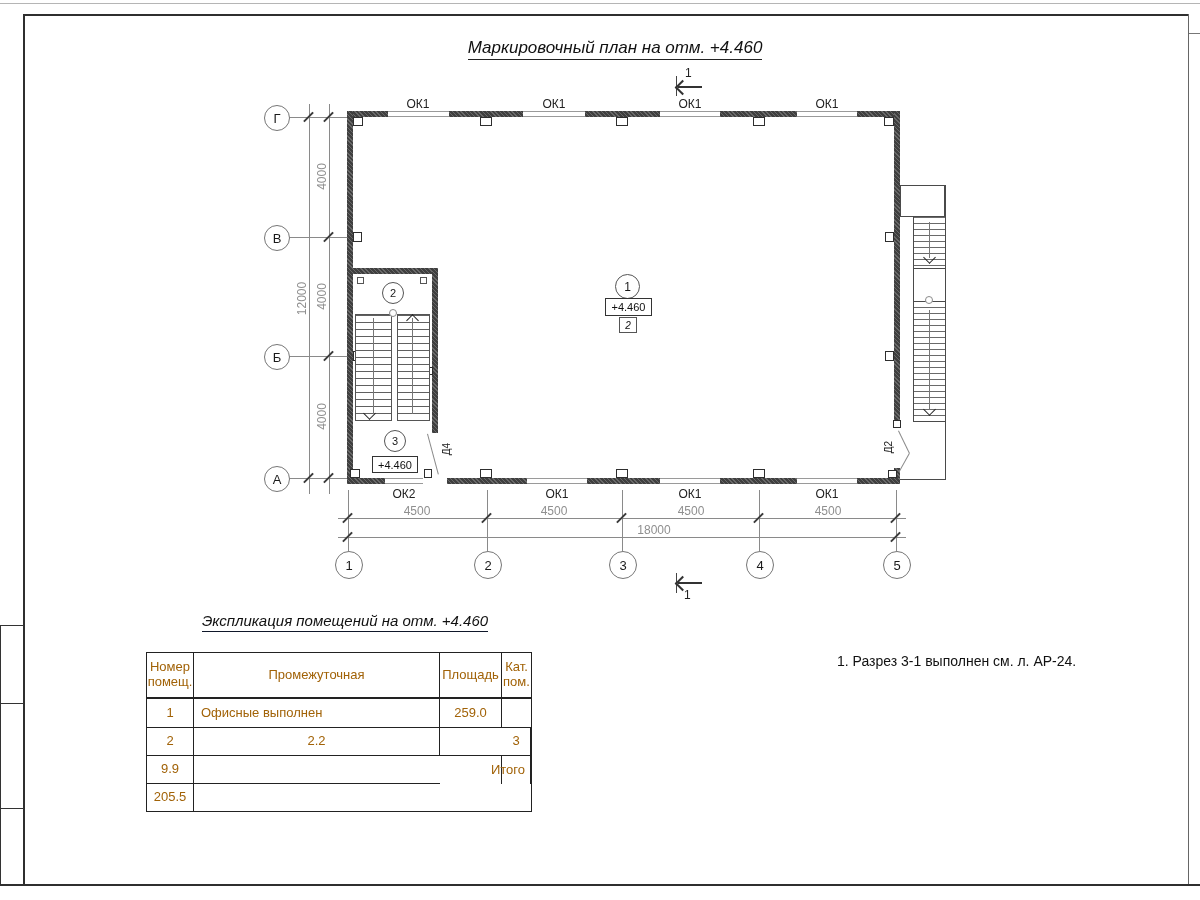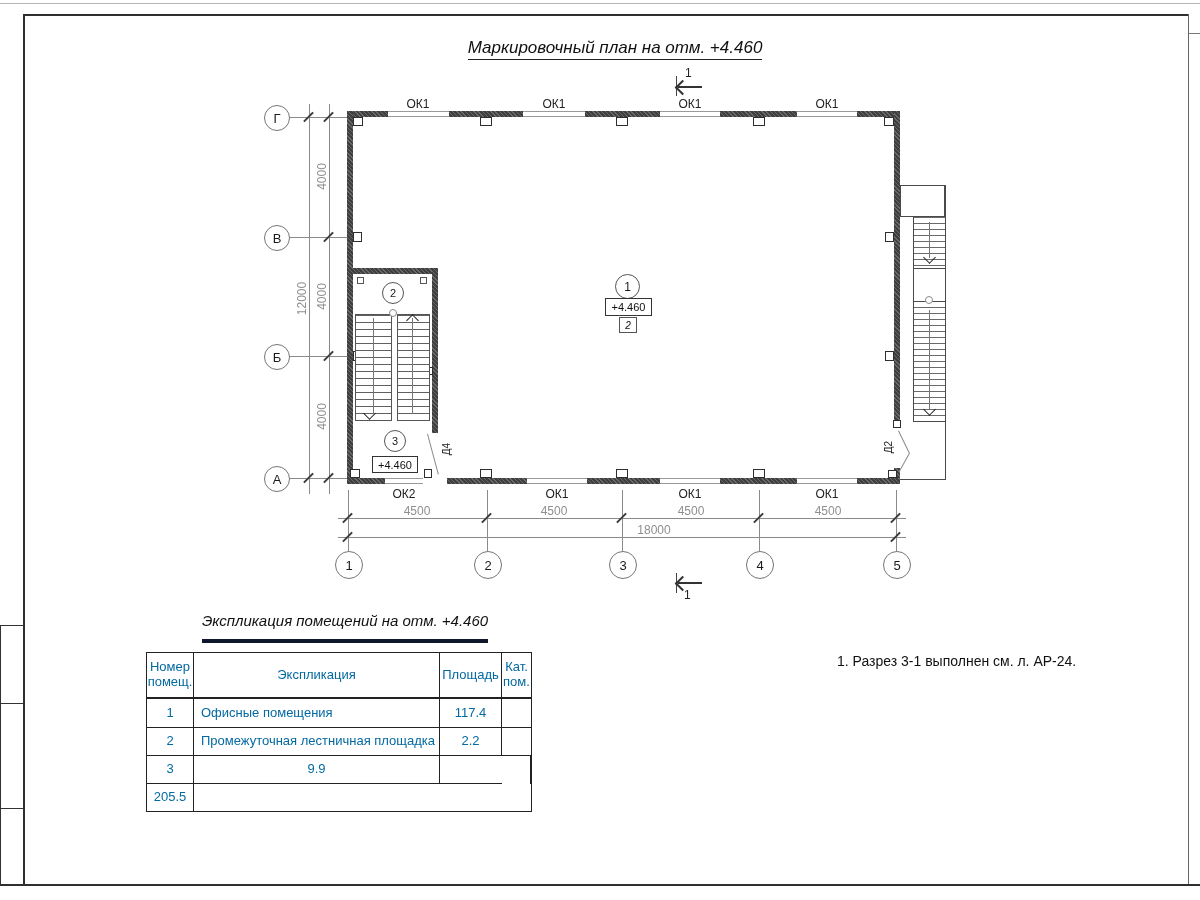"Экспликация помещений на отм. +4.460" span.title-it { border-bottom: 4px solid #0f172a -> 1px solid #0f172a; padding-bottom: 10px -> 2px }
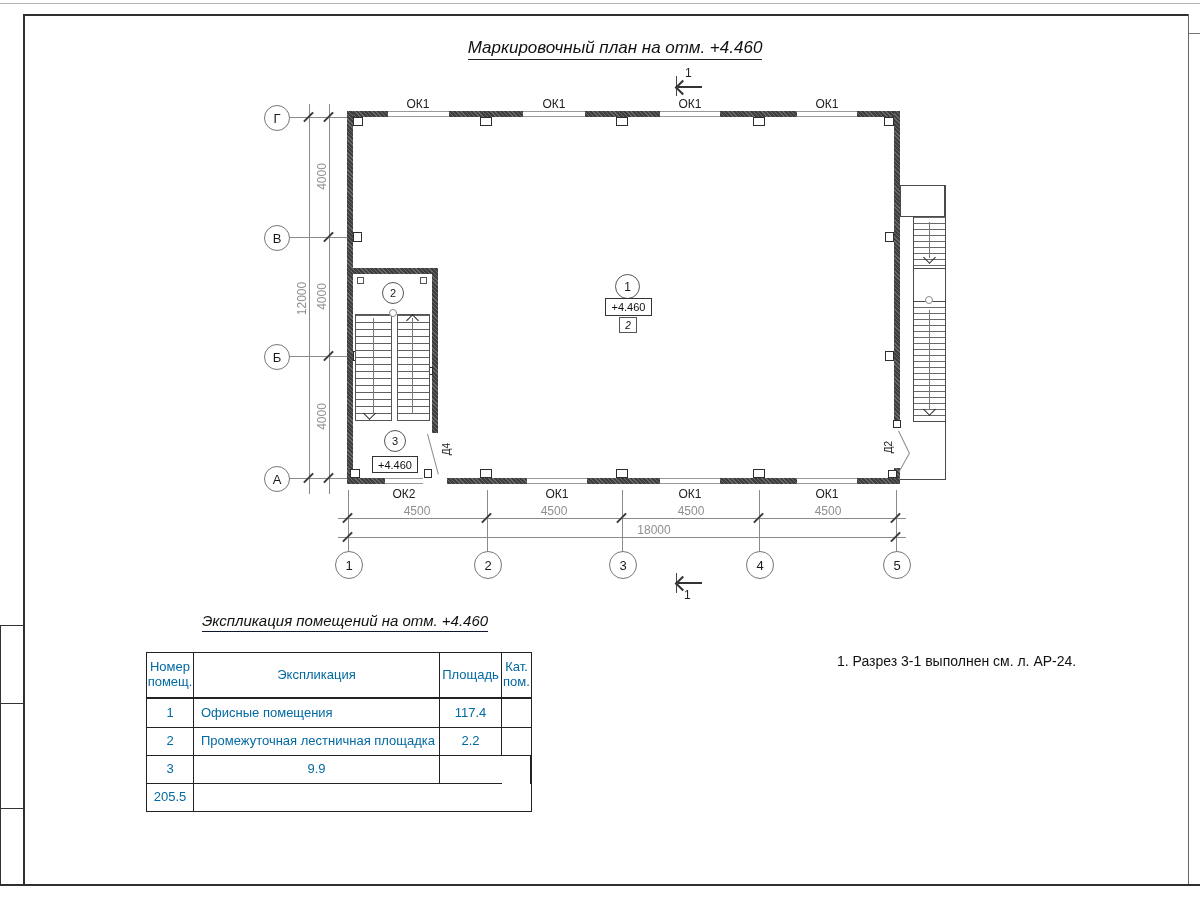"Номер помещ." .sched .c { color: #0369a1 -> #a16207 }
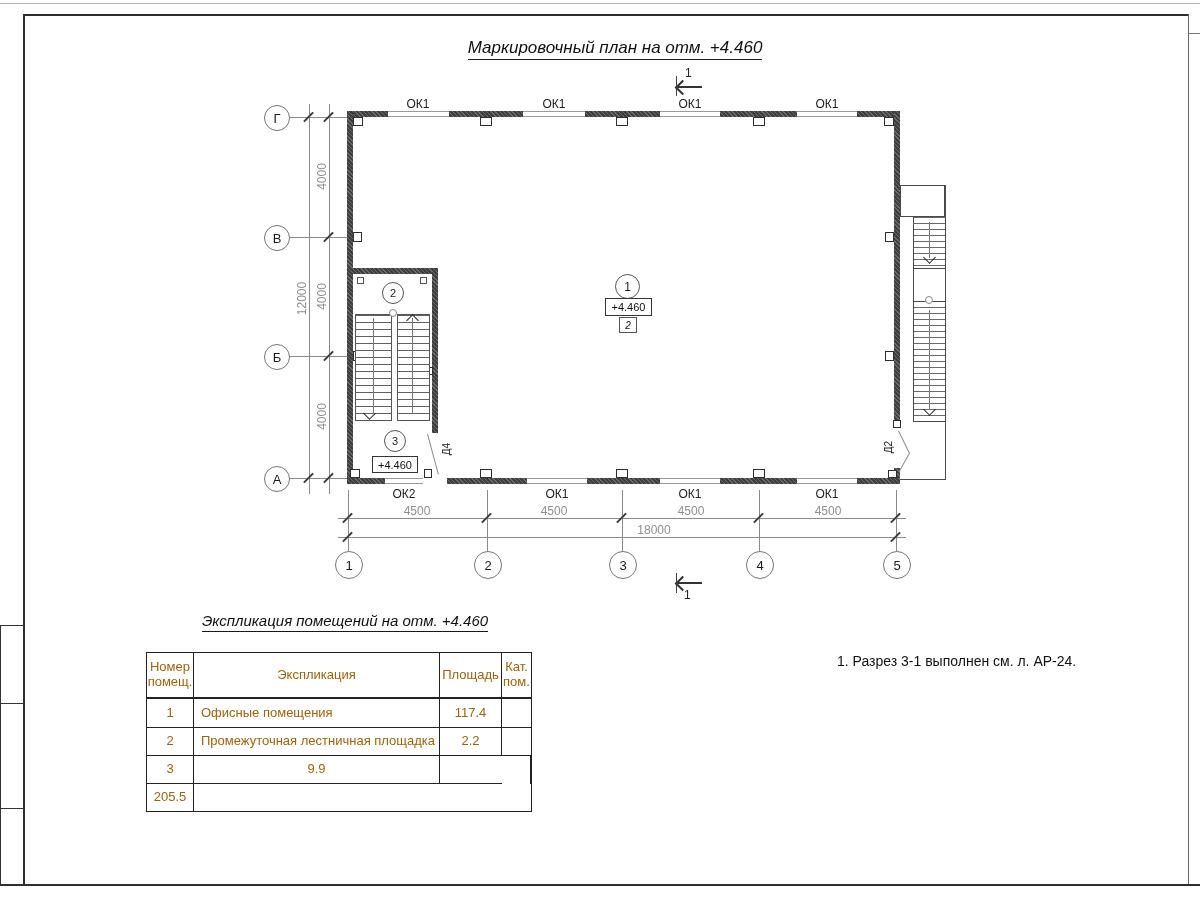"Экспликация" div.c { text: Экспликация -> Промежуточная }
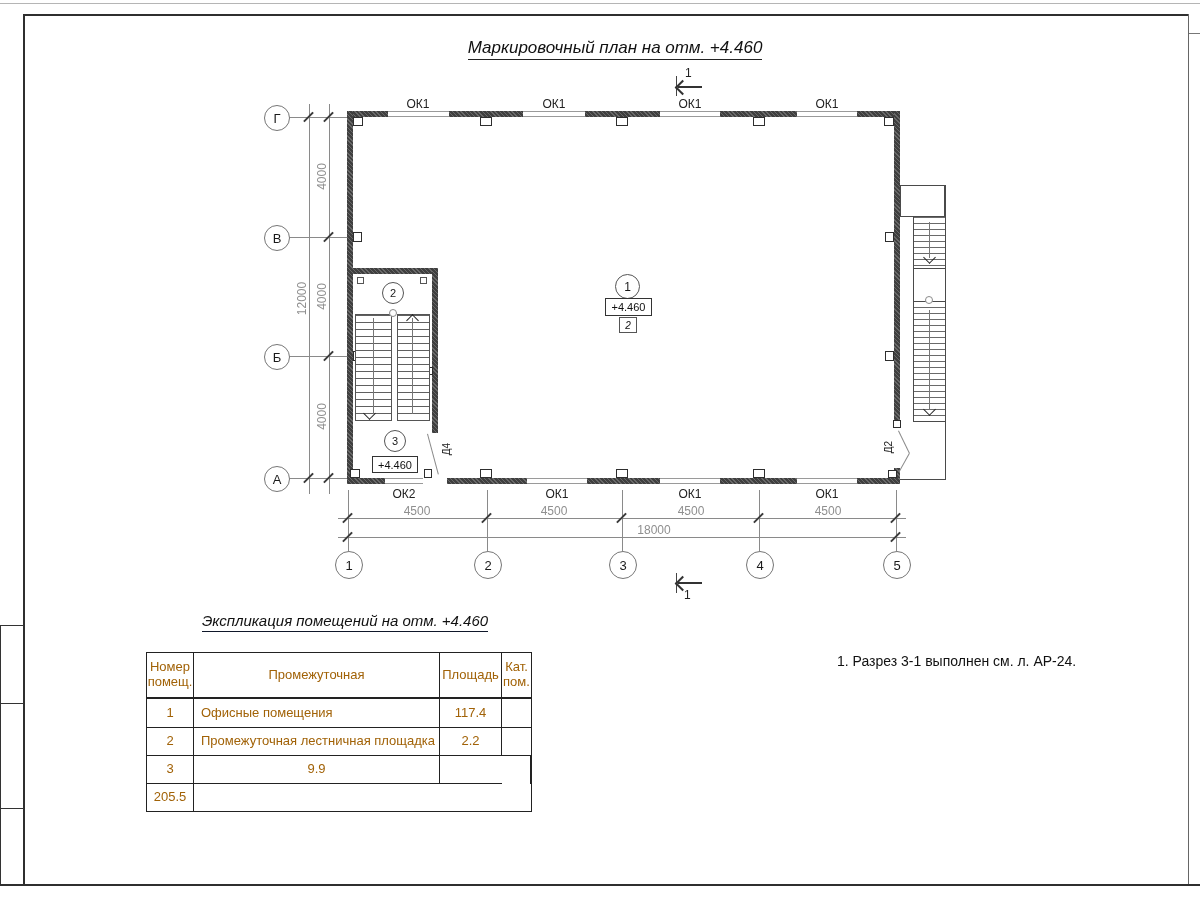"Офисные помещения" div.c { text: помещения -> выполнен }
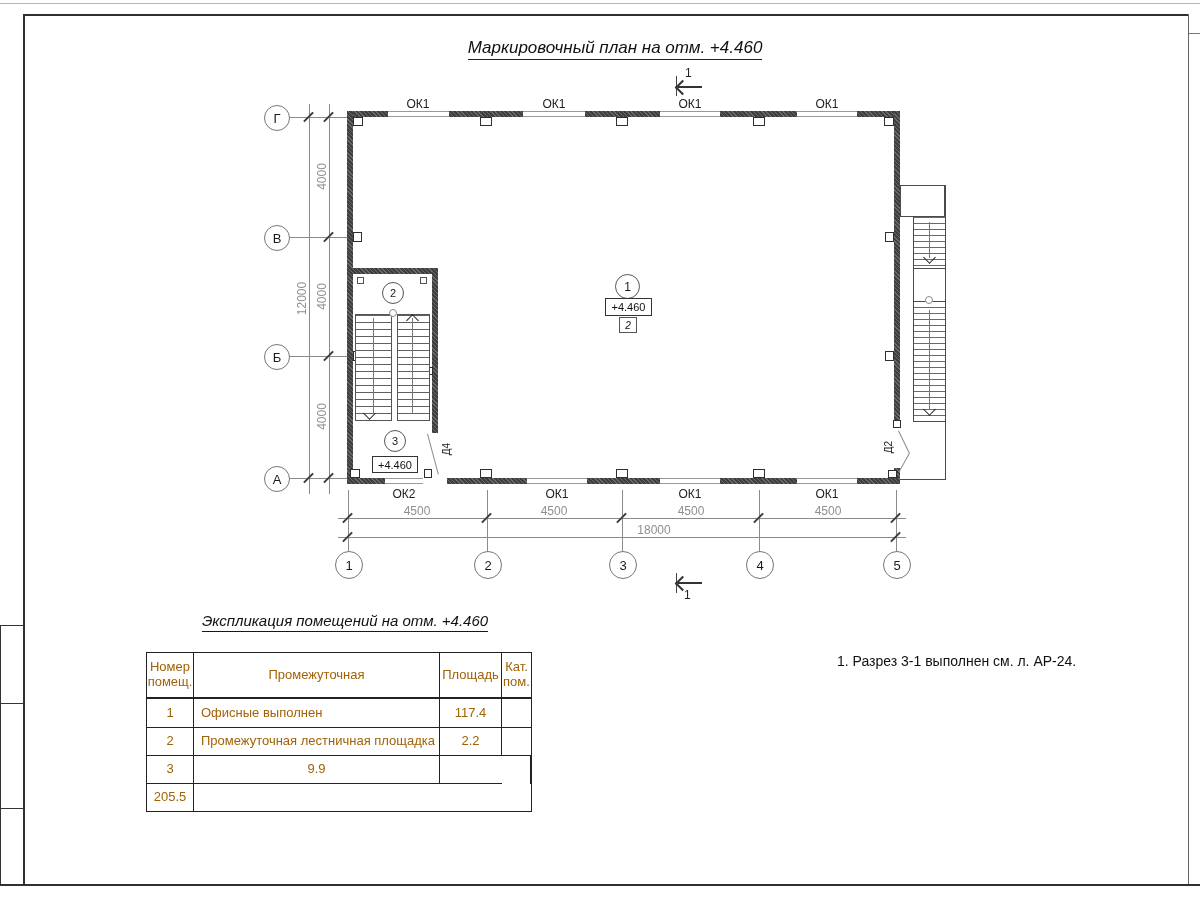"117.4" div.c { text: 117.4 -> 259.0 }
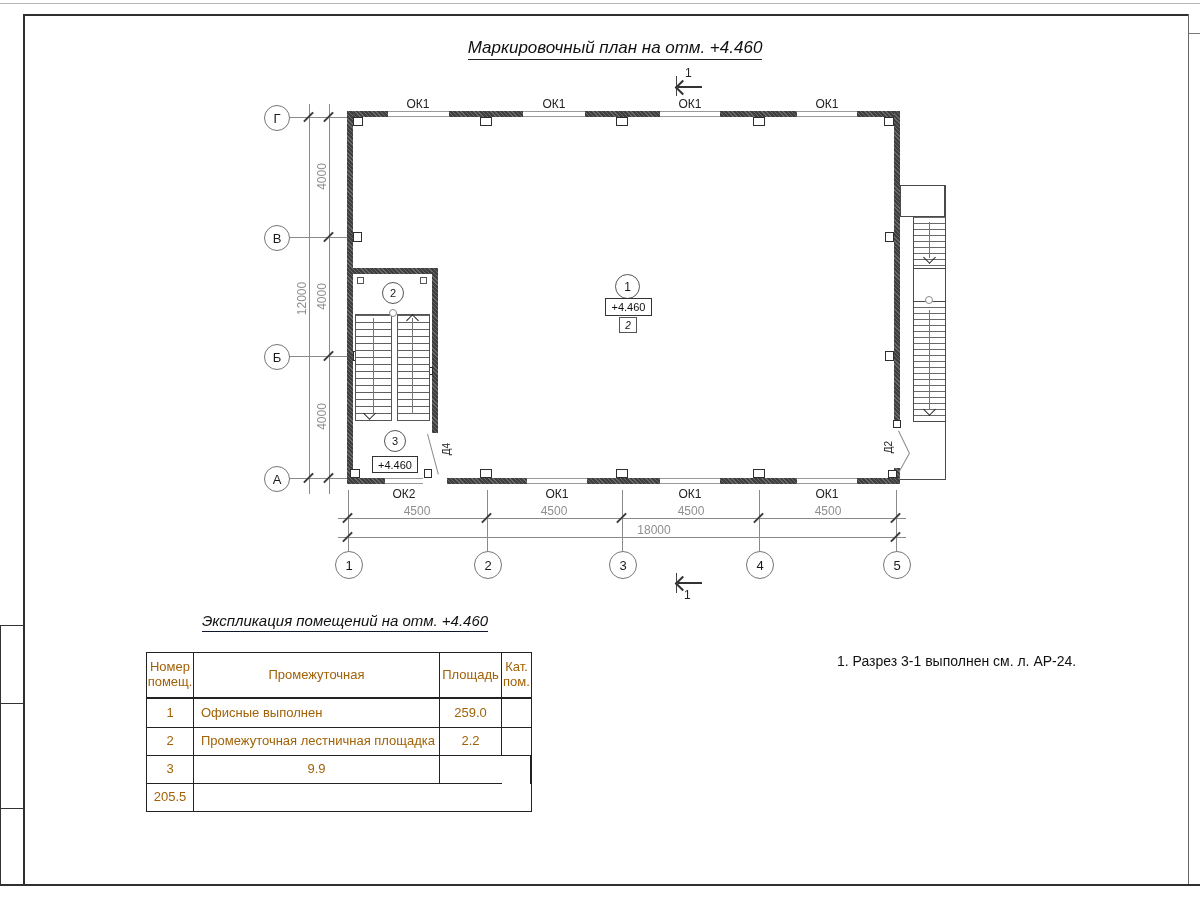"Промежуточная лестничная площадка" div.c { html: <div>Промежуточная лестничная площадка</div> -> none }
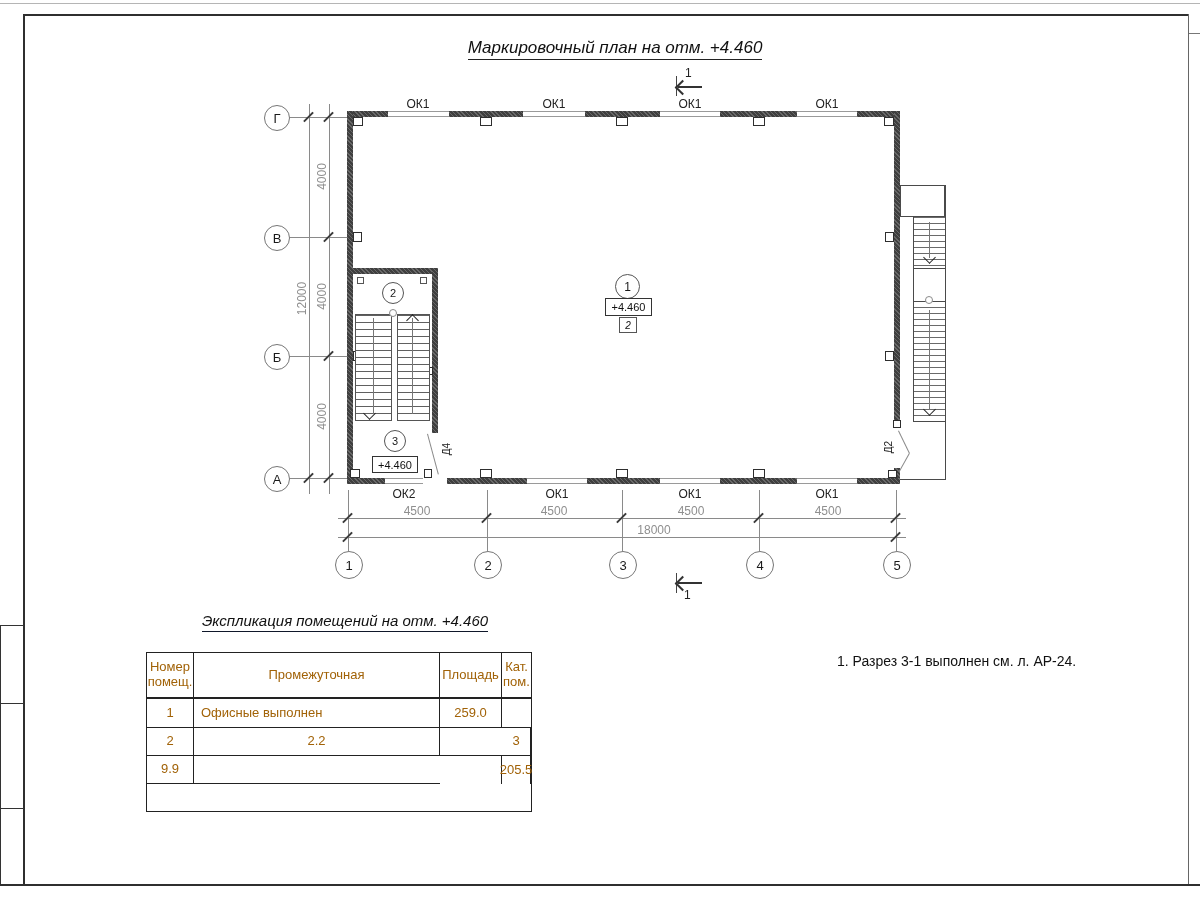"Итого" div.c { html: none -> <div>Итого</div> }
